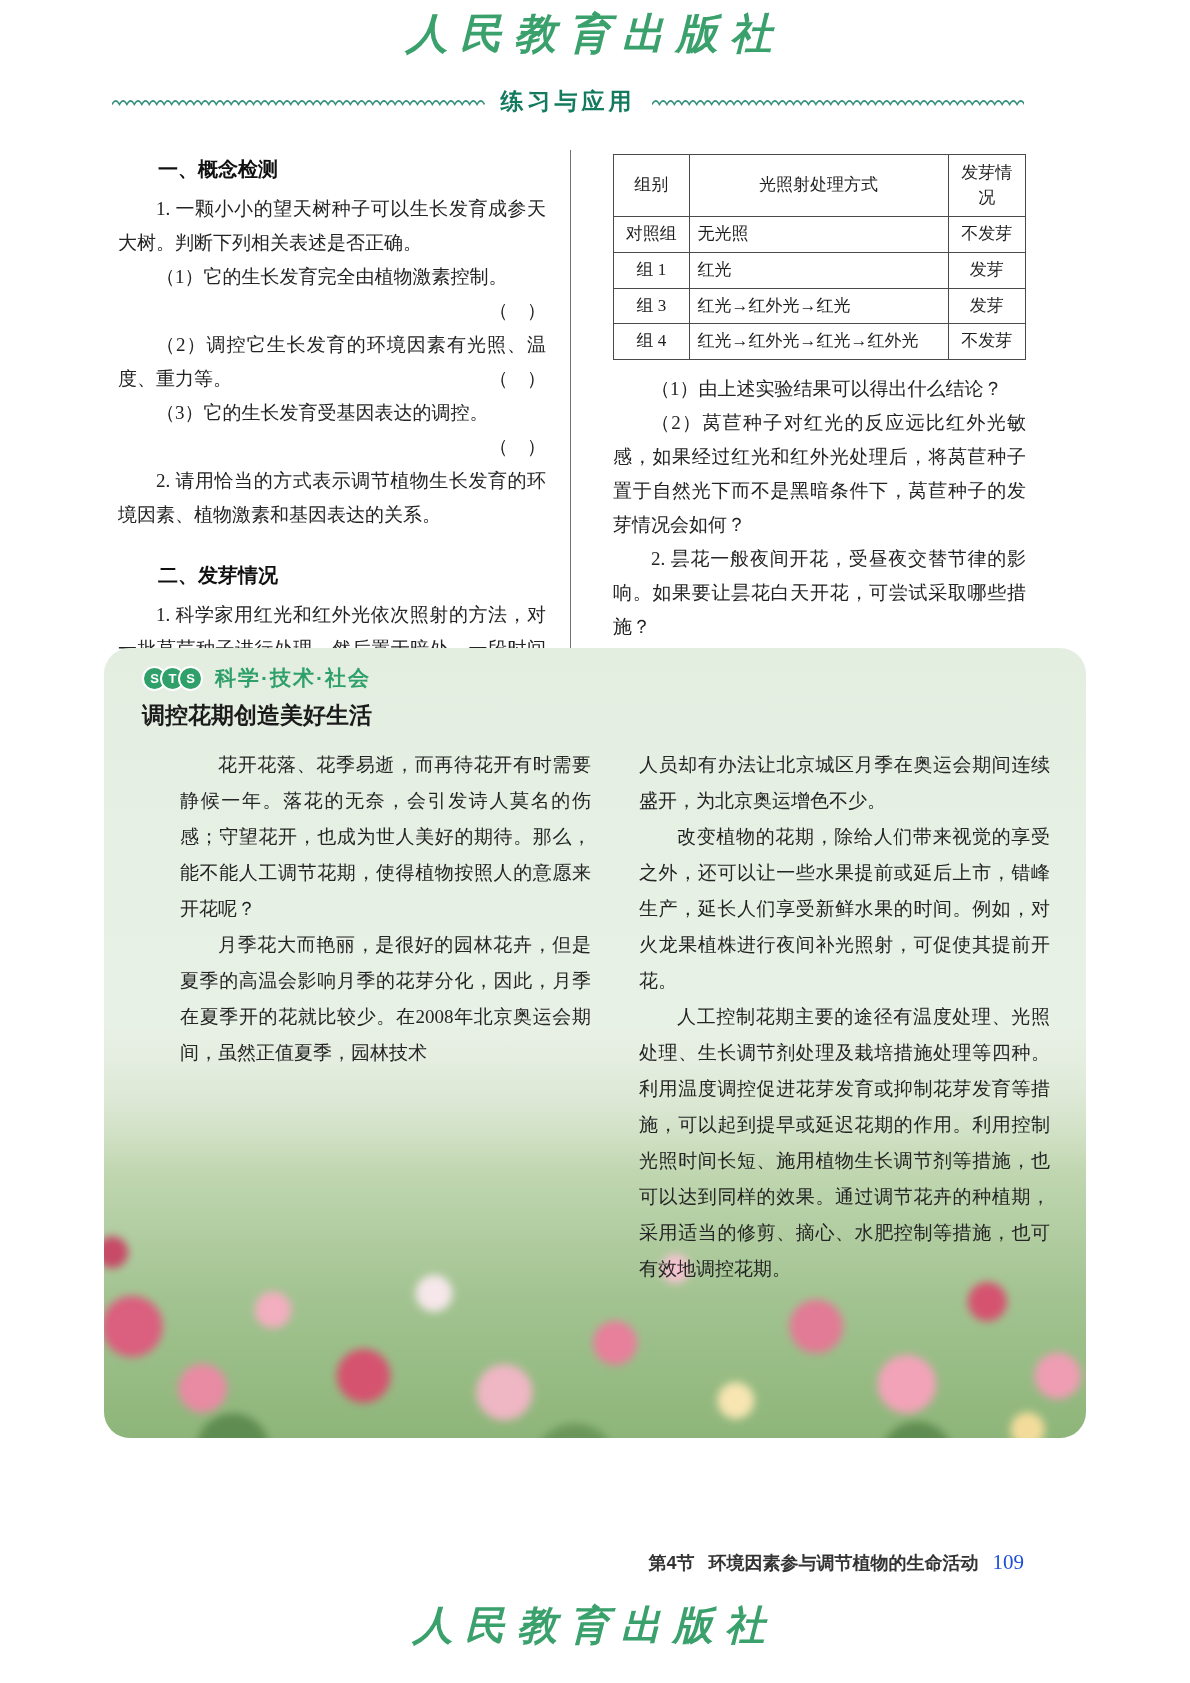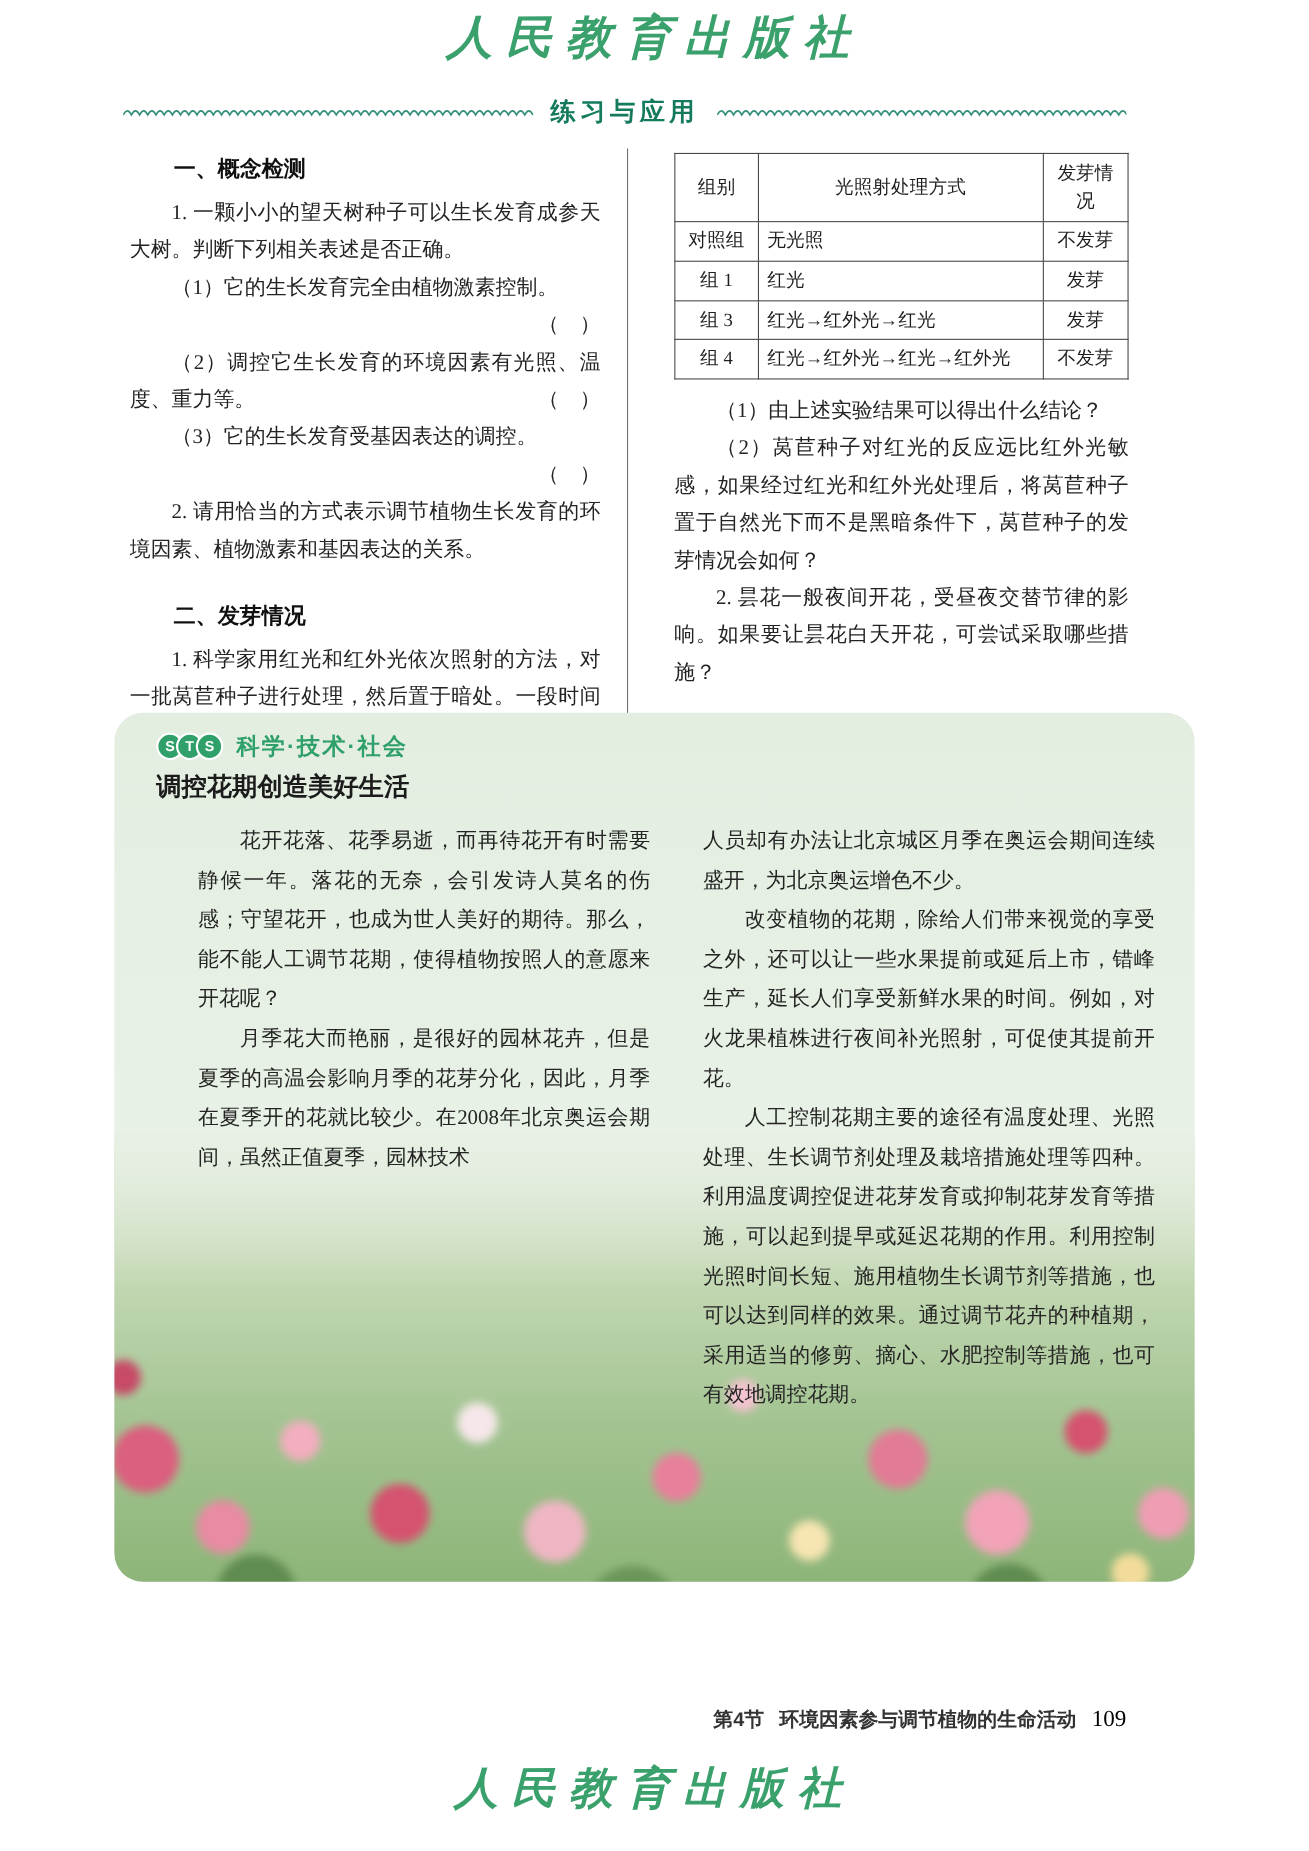"一、概念检测" .exercise-area { top: 135px -> 150px }
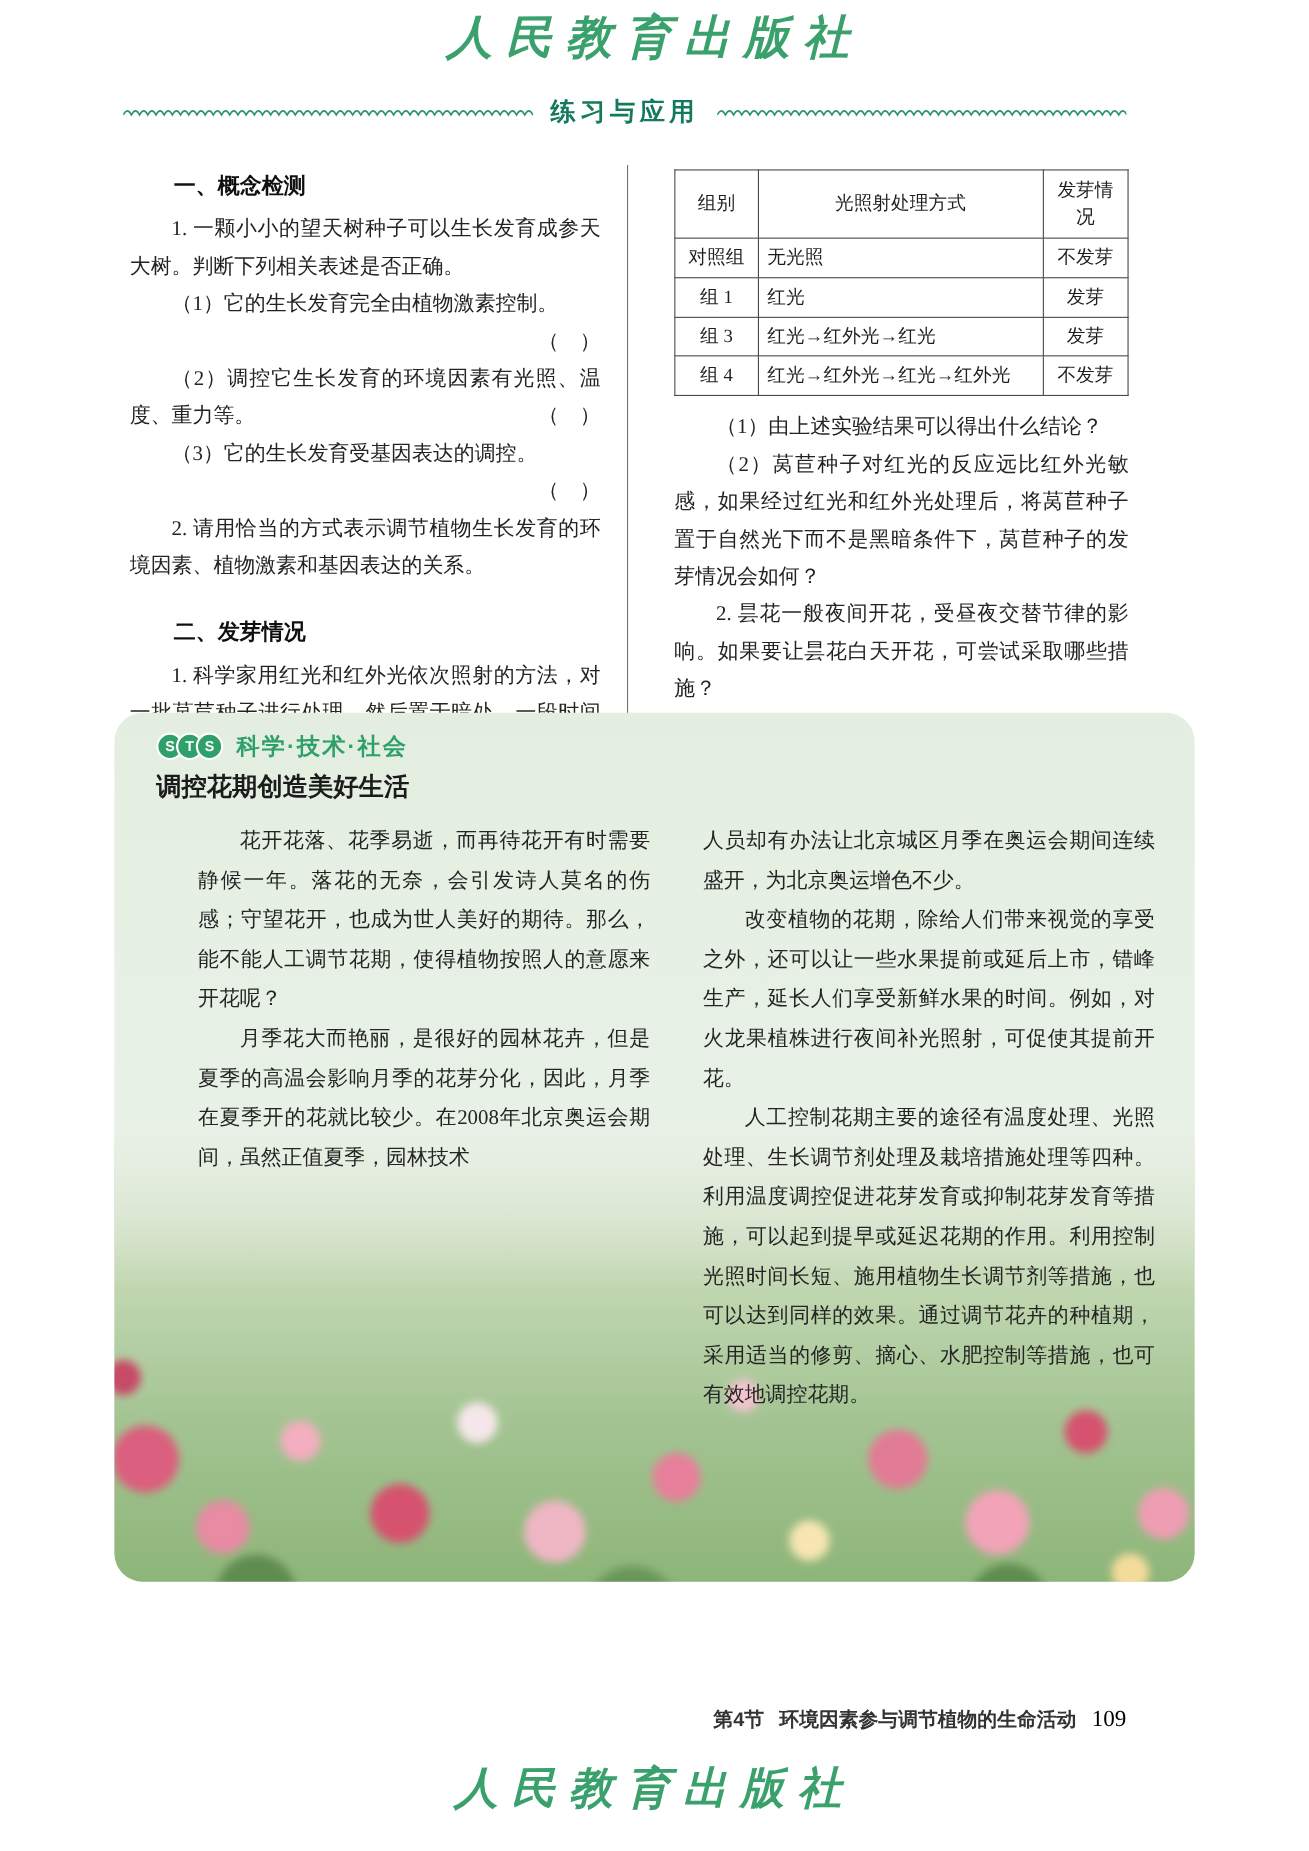"109" .page-num { color: #000000 -> #1d4ed8 }
